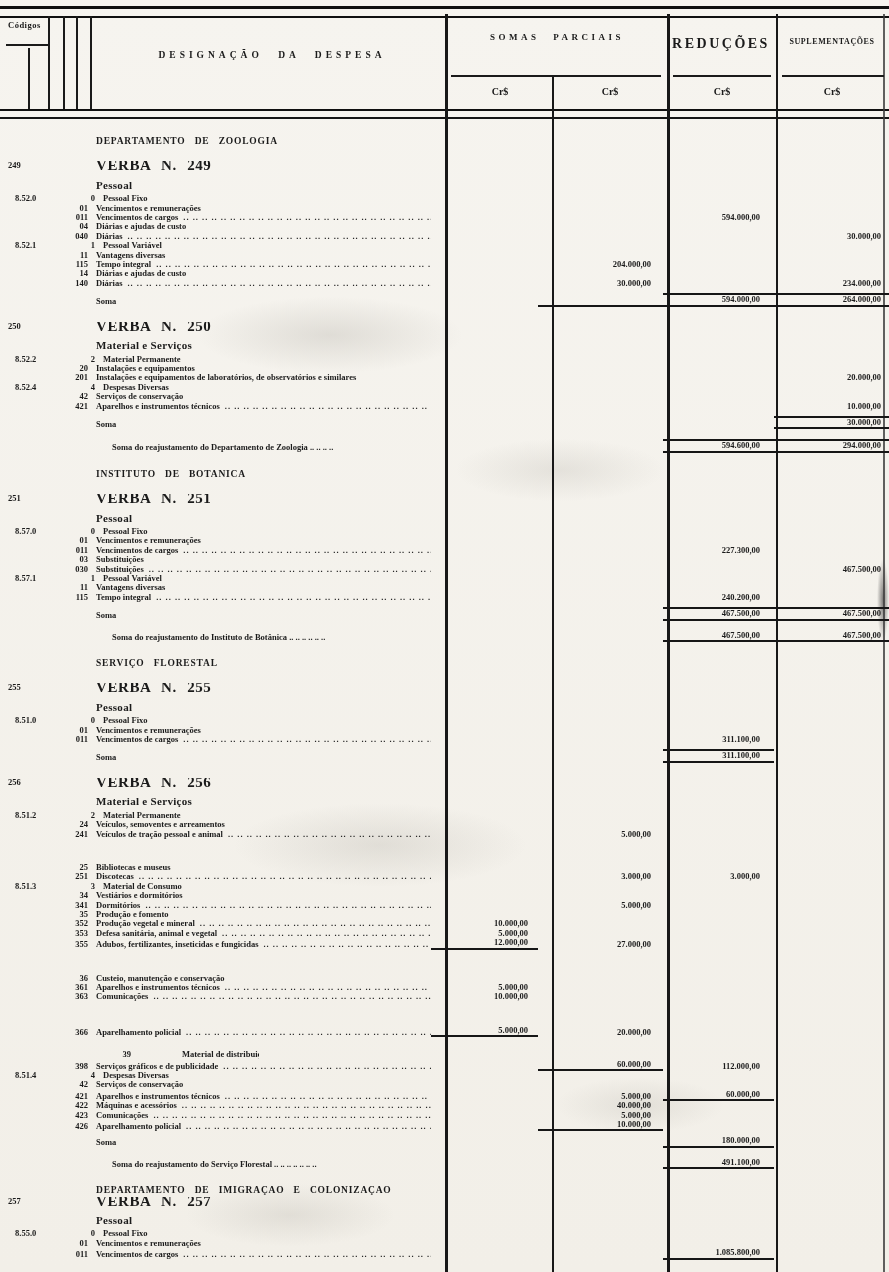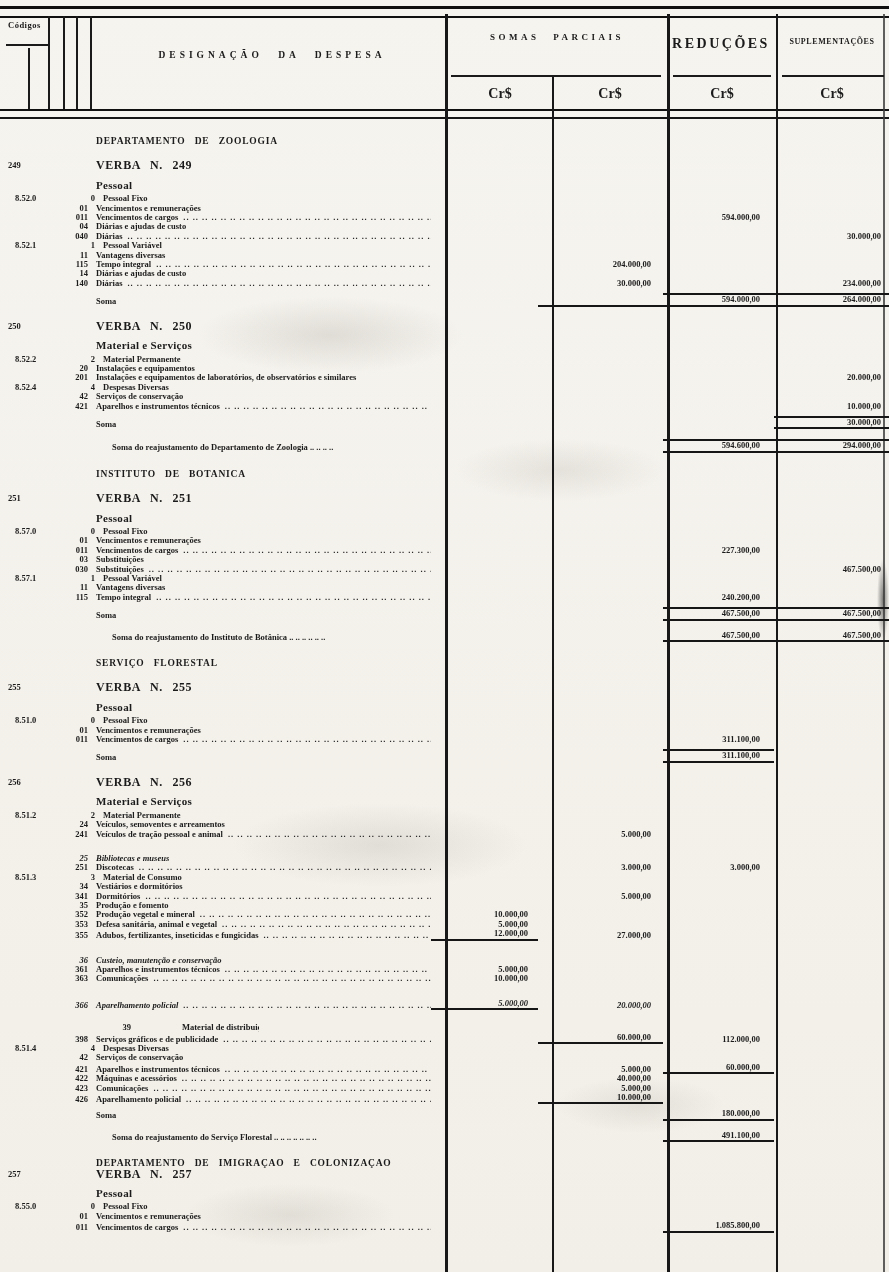"Cr$" .ht-cr { font-size: 14px -> 10px }
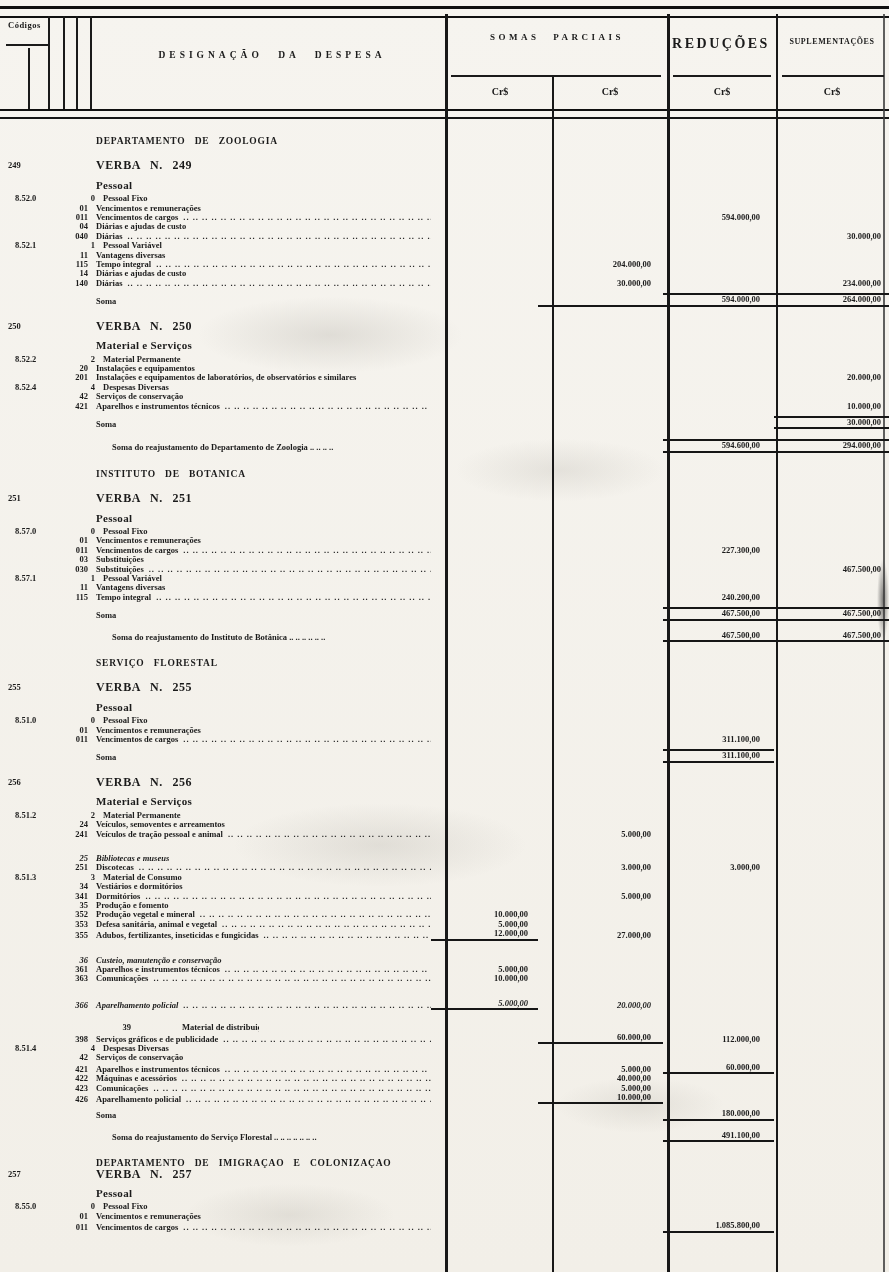"VERBA N. 249" .t-verba .lbl { font-size: 12px -> 15px }
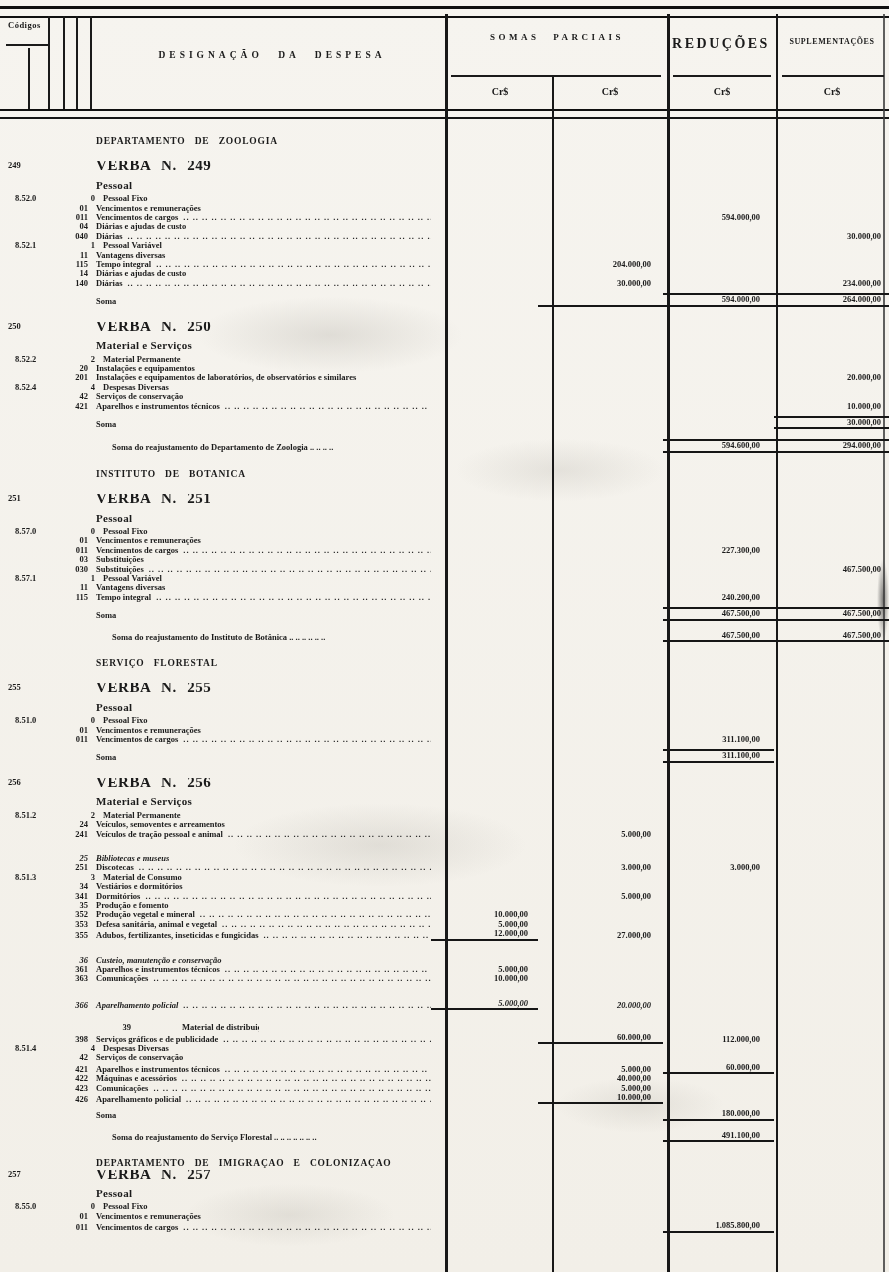"25" .gap1 { font-style: italic -> none; margin-top: 15px -> 24px }
